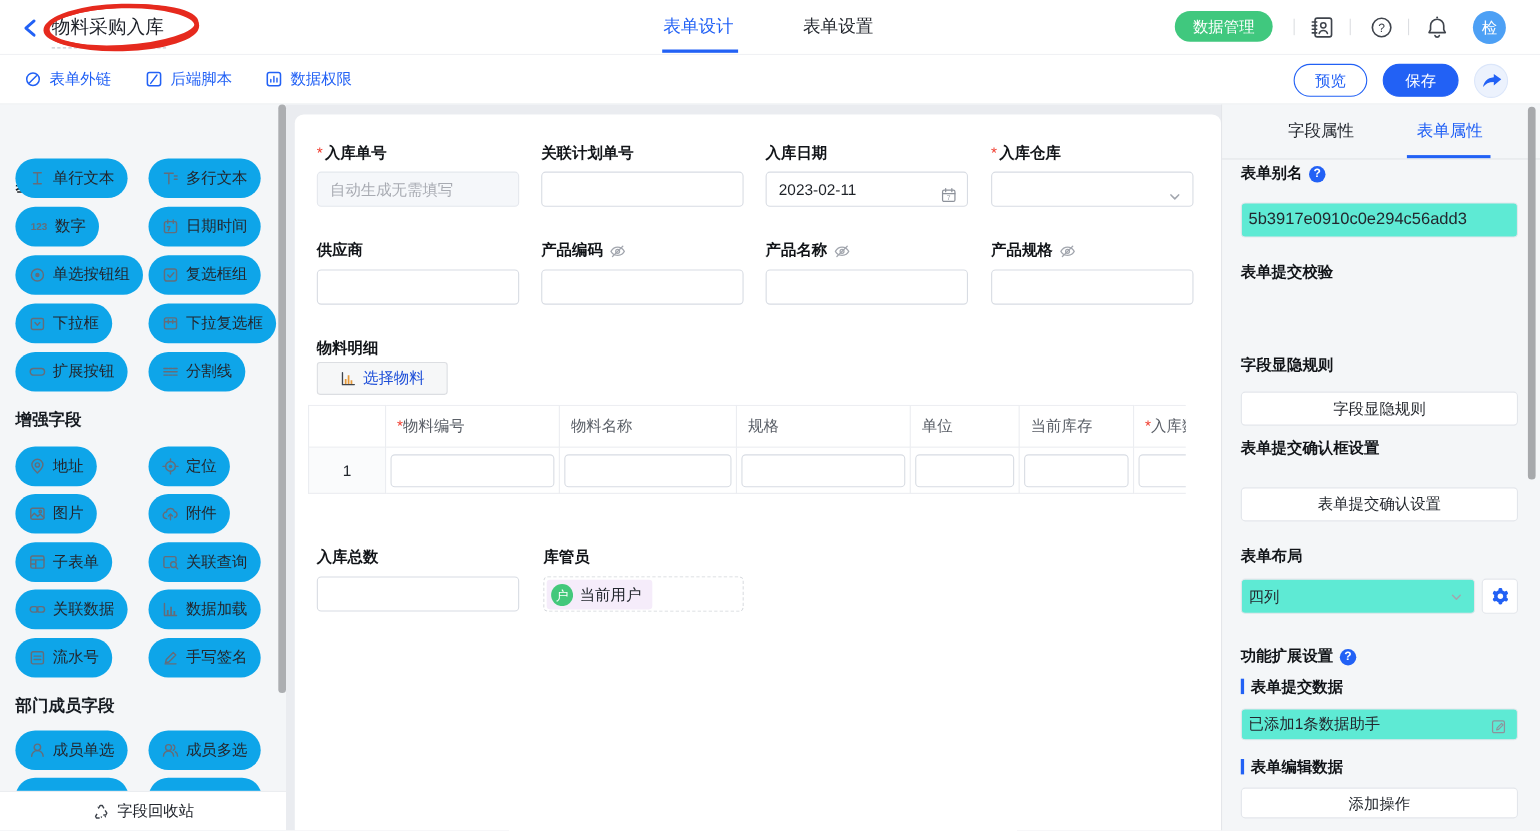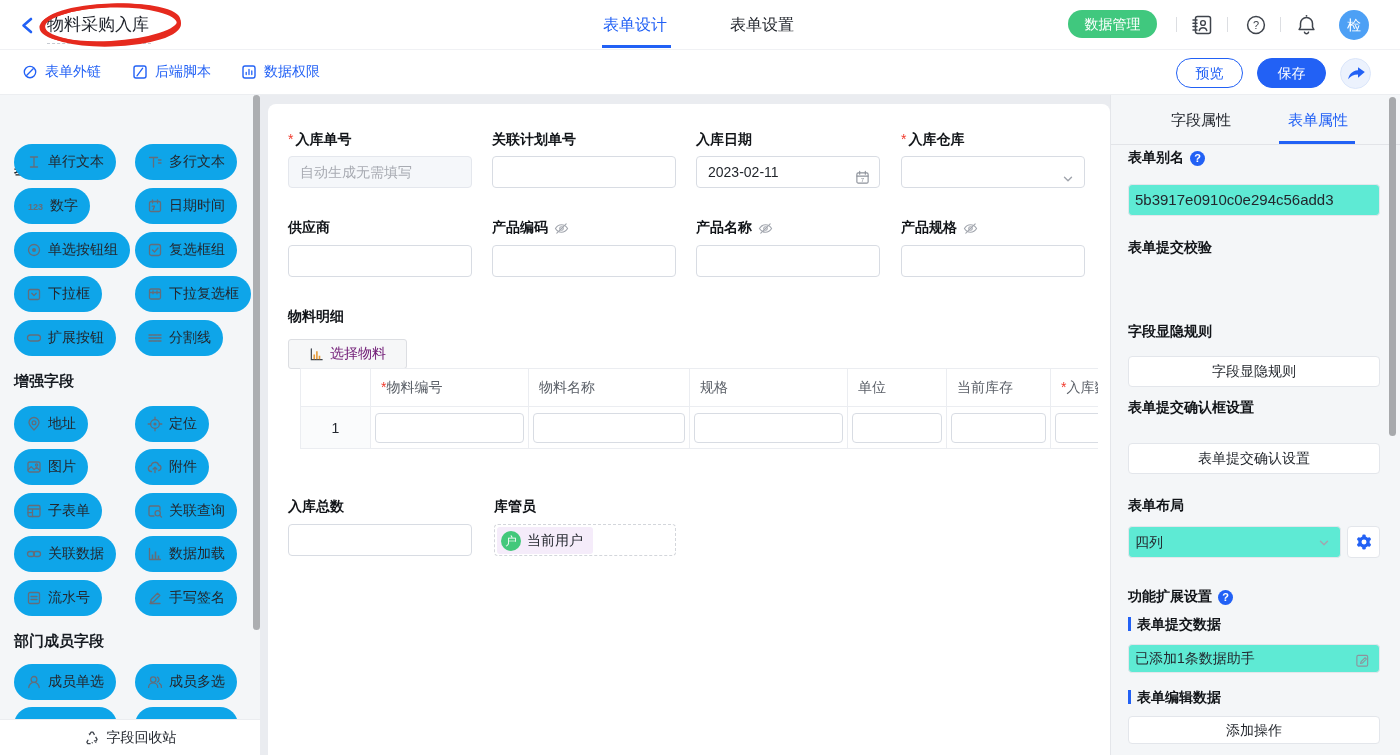"选择物料" div { color: #701a75 -> #1d4ed8; top: 235px -> 225px }
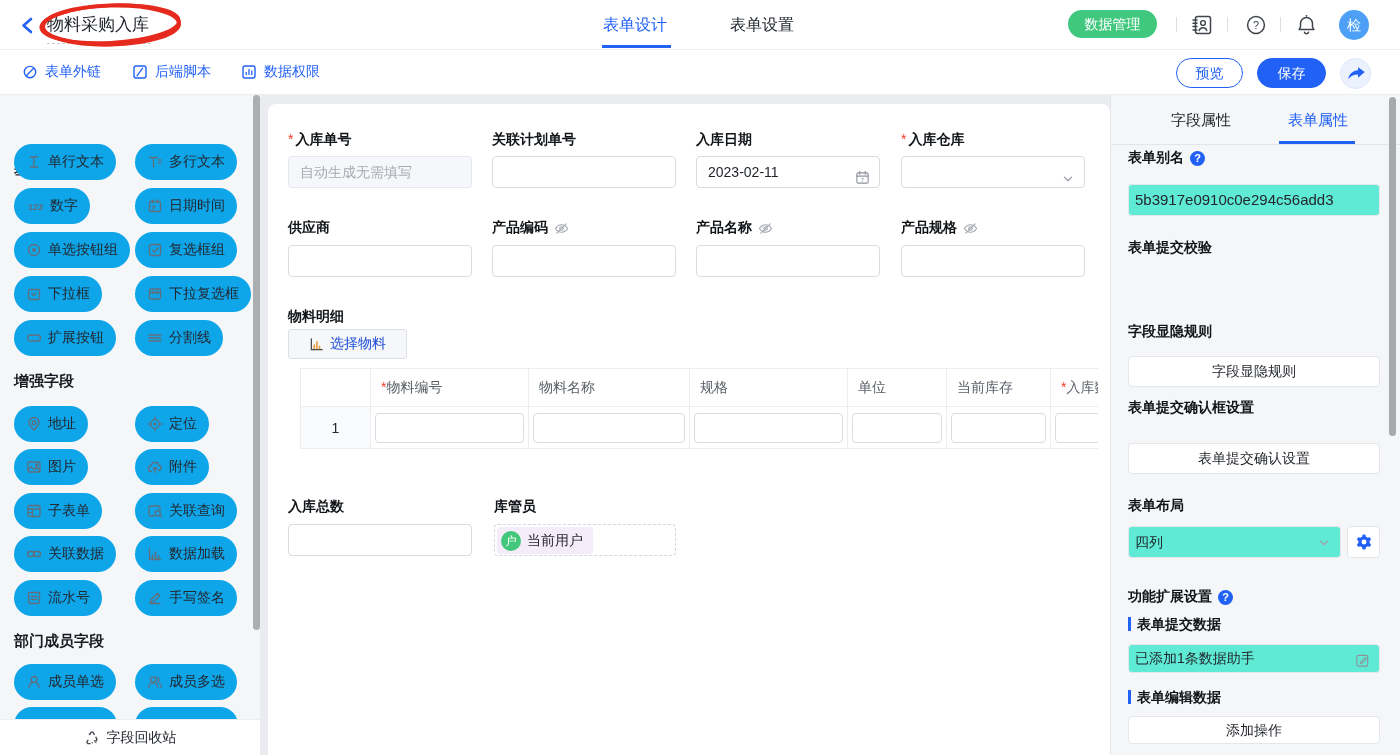"*物料编号" #dtable { left: 32px -> 12px }
